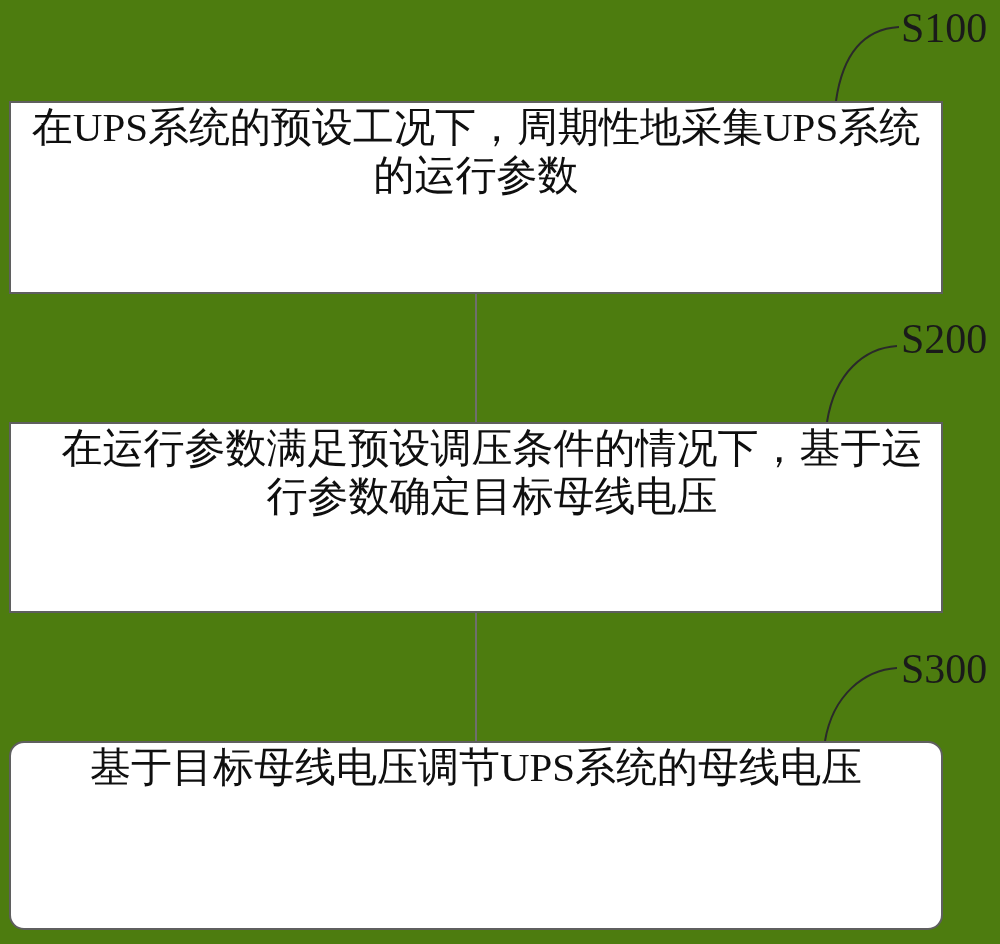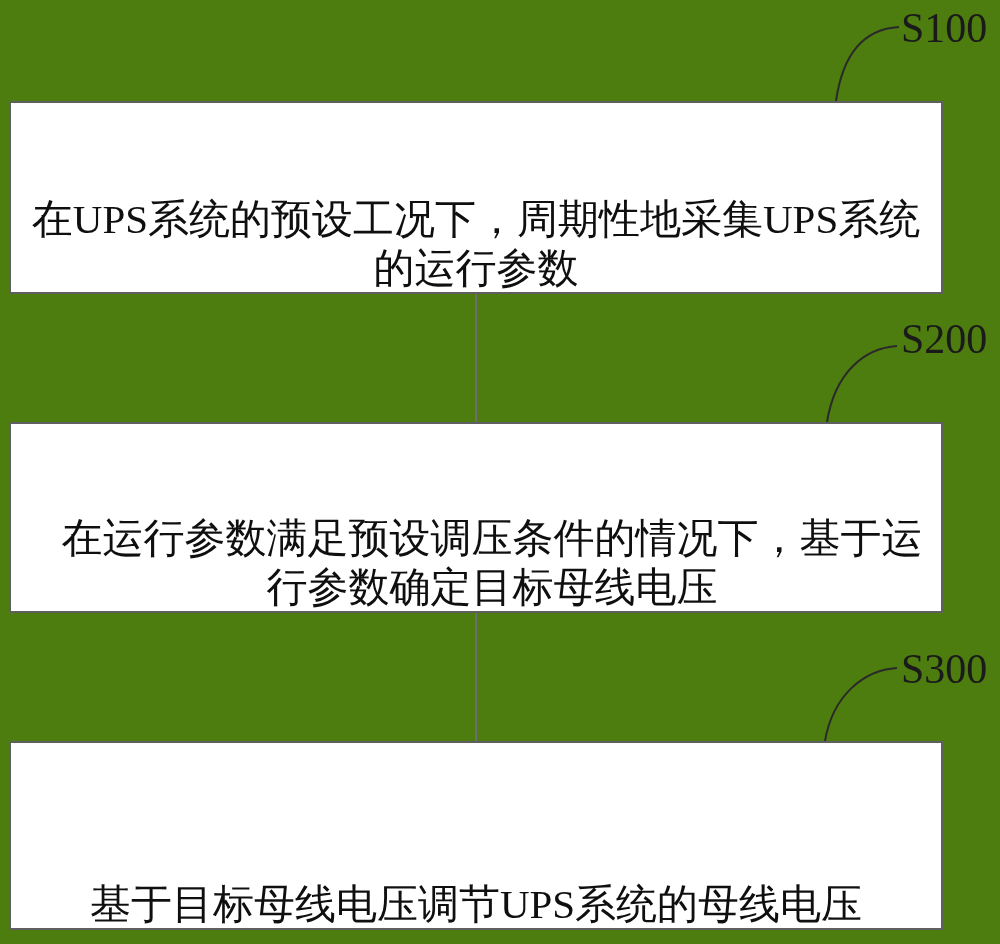"在UPS系统的预设工况下，周期性地采集UPS系统的运行参数" .step-box { align-items: flex-end -> flex-start }
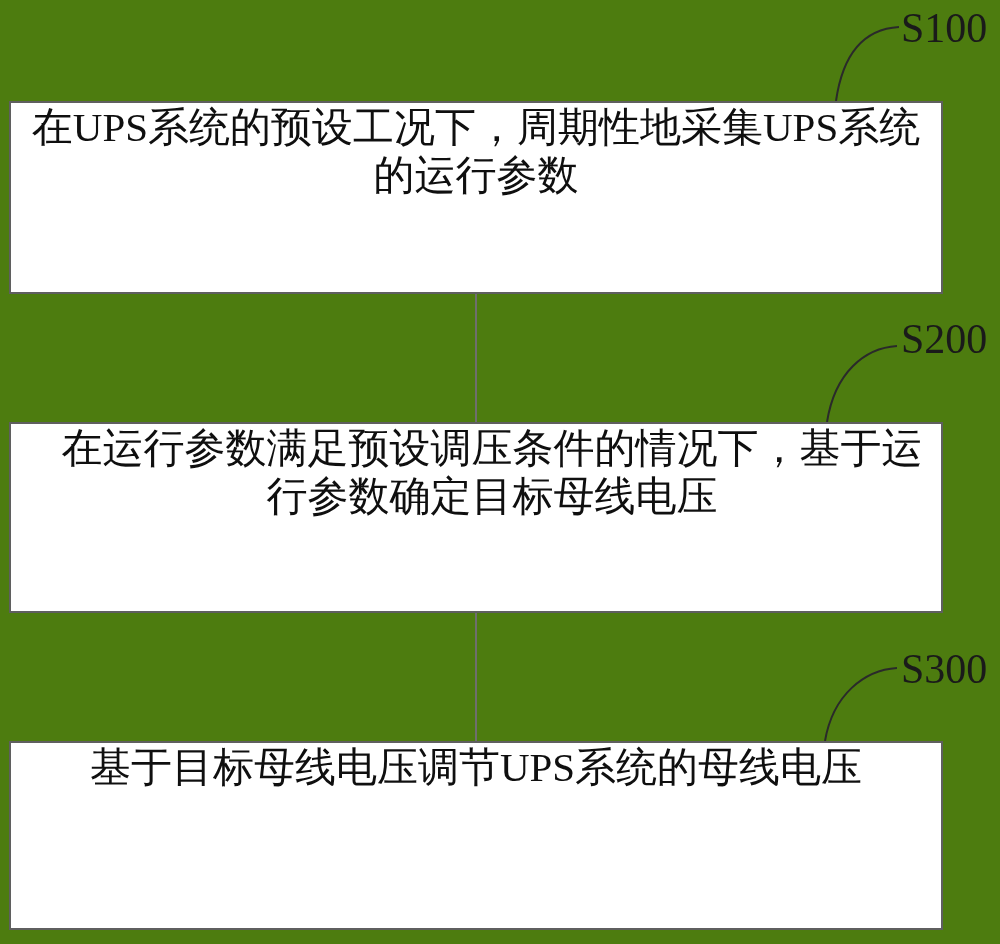"基于目标母线电压调节UPS系统的母线电压" .box-3 { border-radius: none -> 15px }
